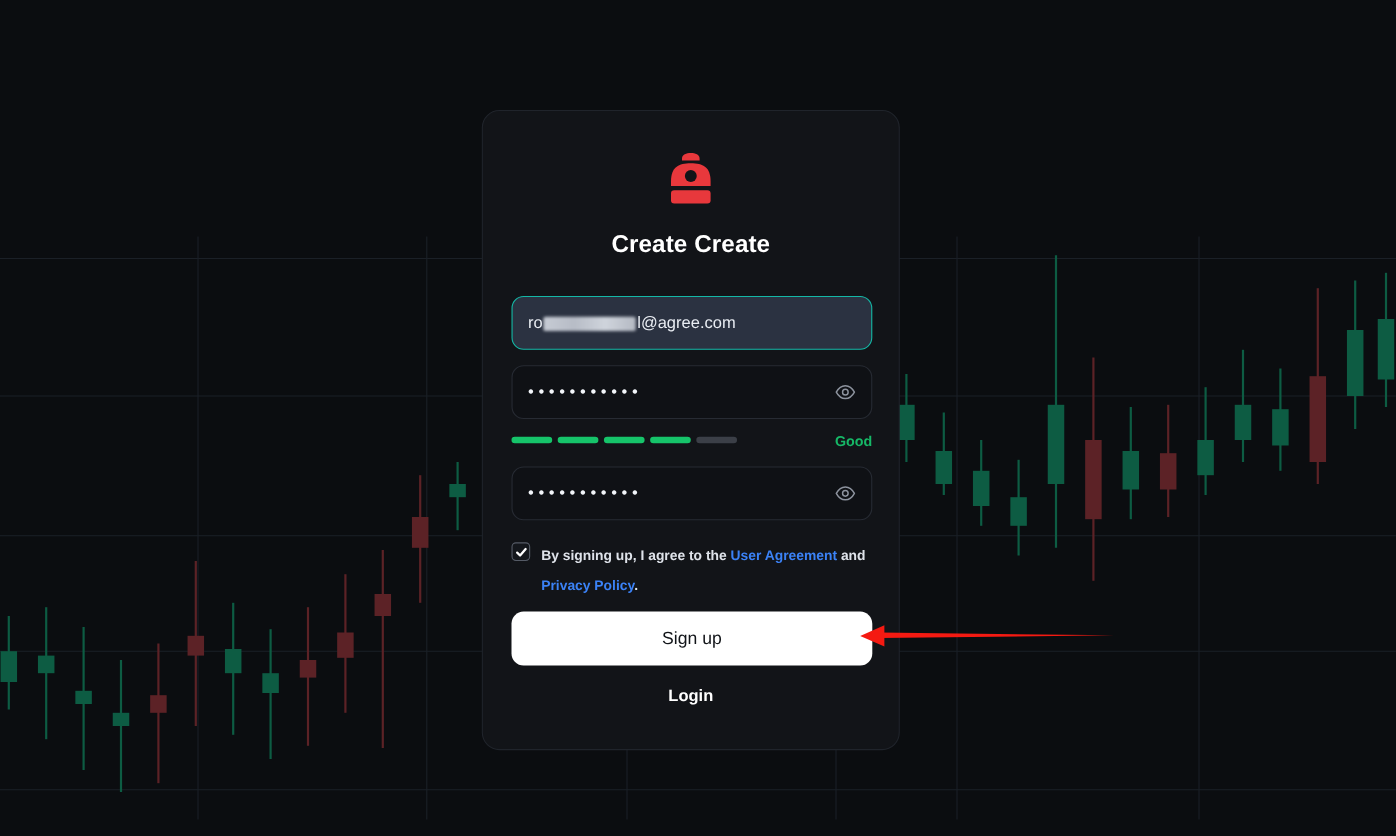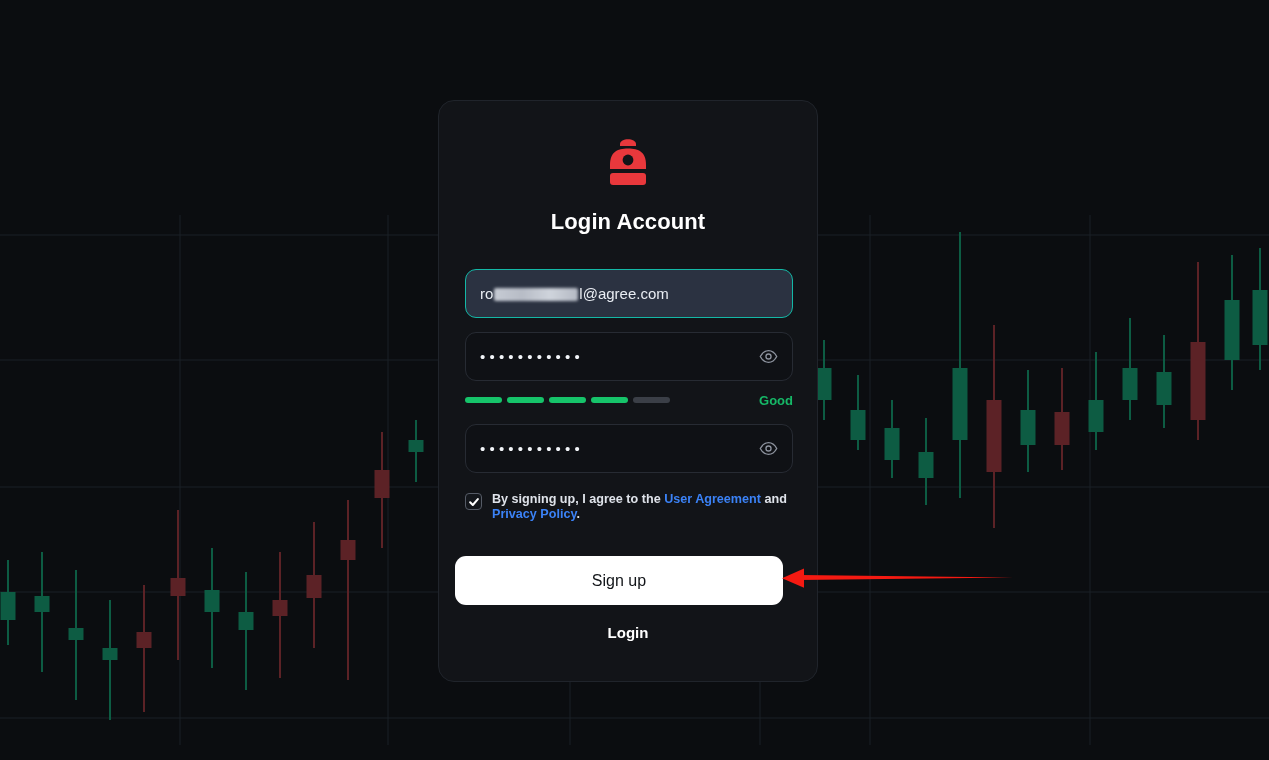"Login Account" div.title { text: Login Account -> Create Create }
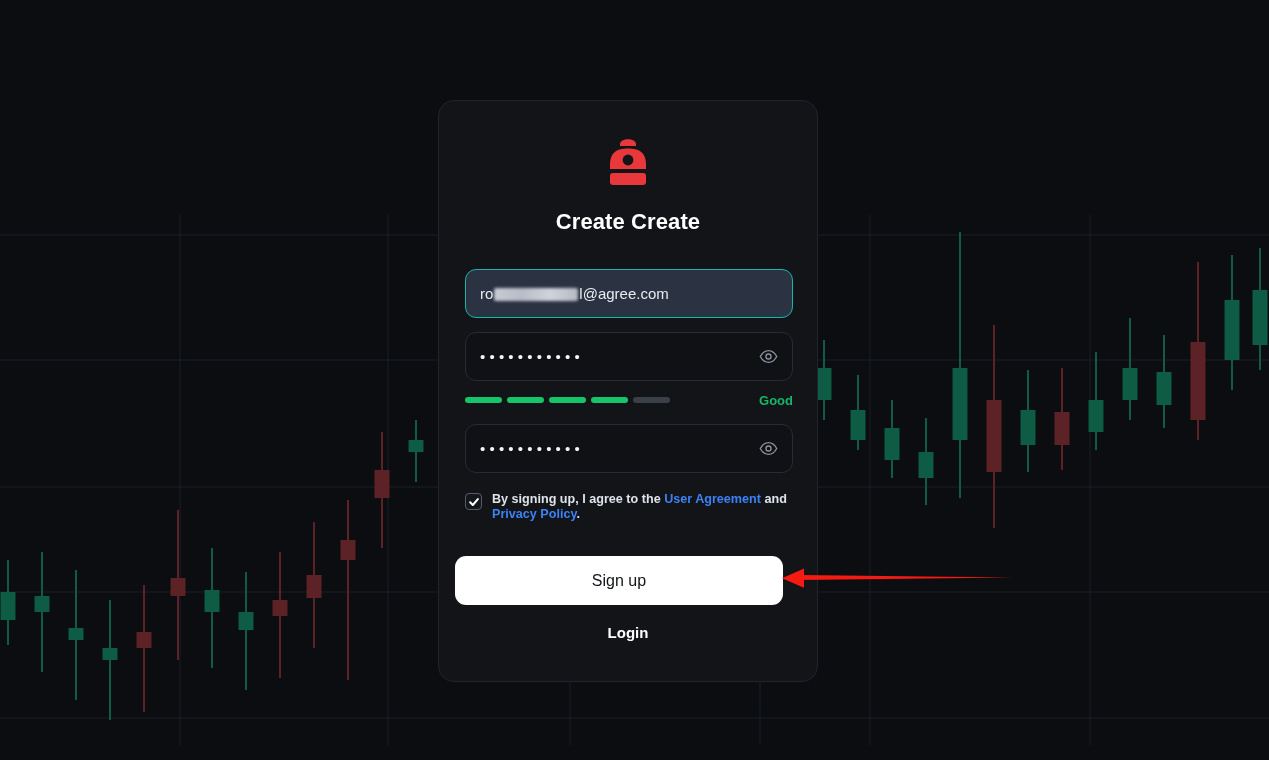"By signing up, I agree" .terms-text { line-height: 15px -> 27px }
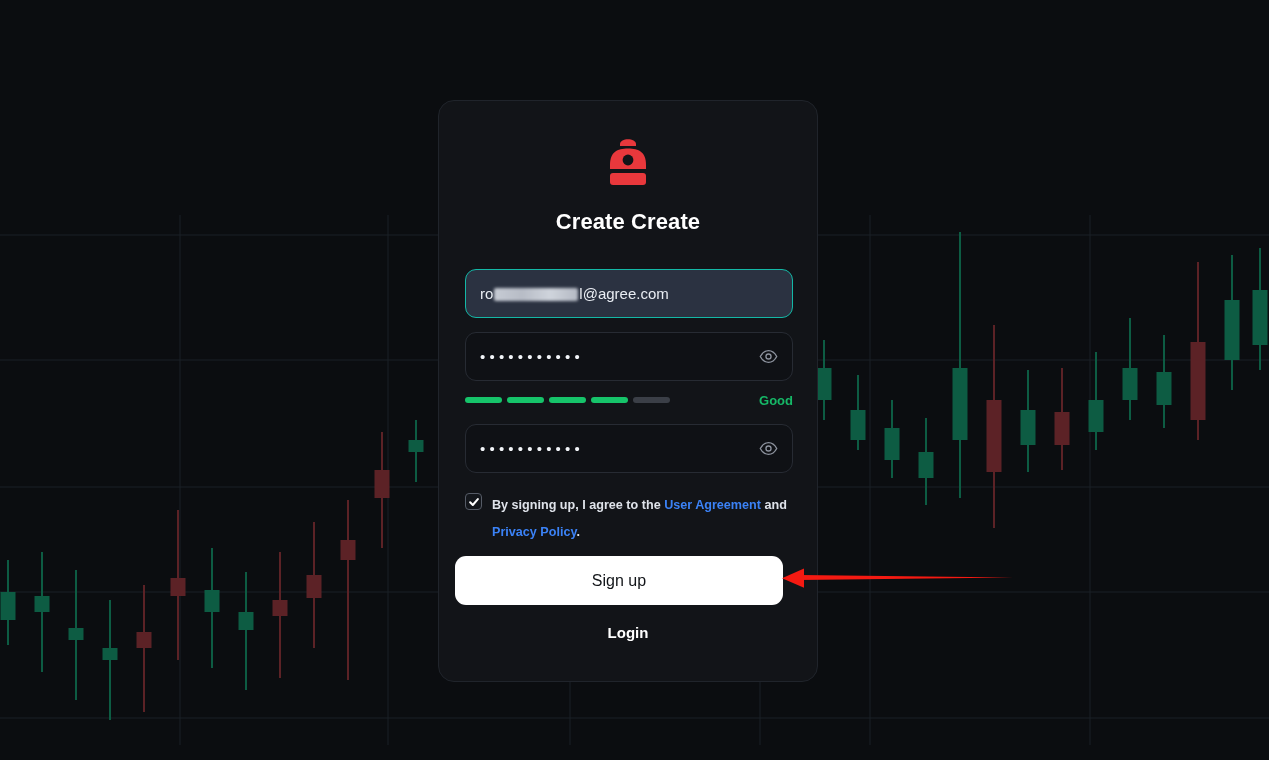"Sign up" .signup-btn { left: 16px -> 26px }
